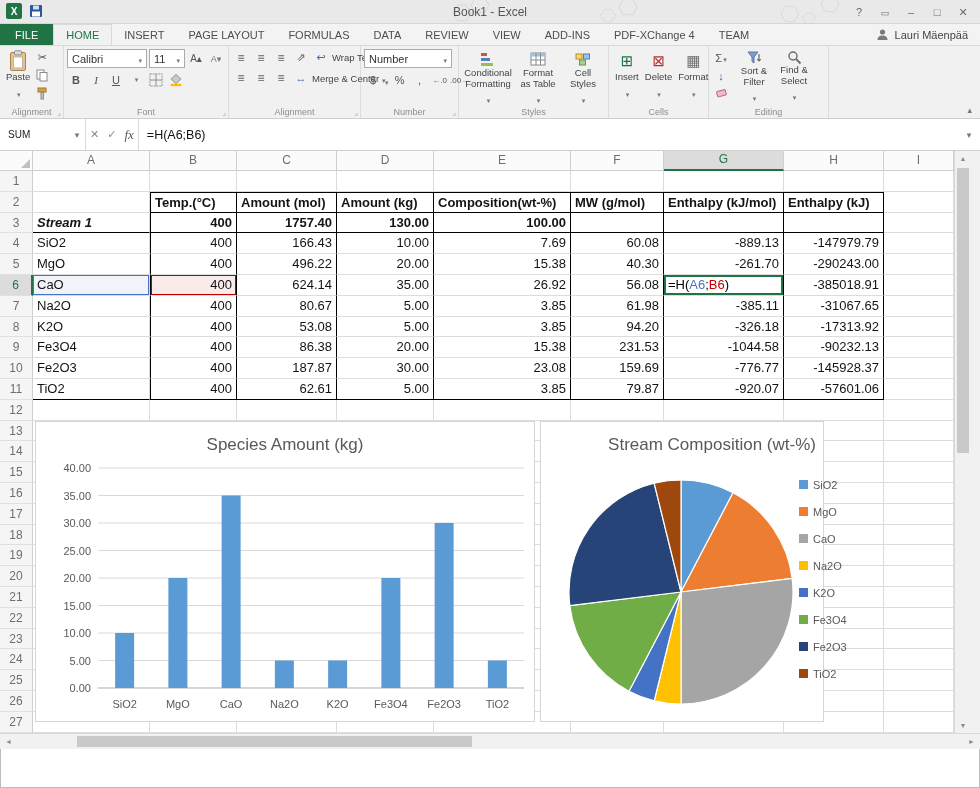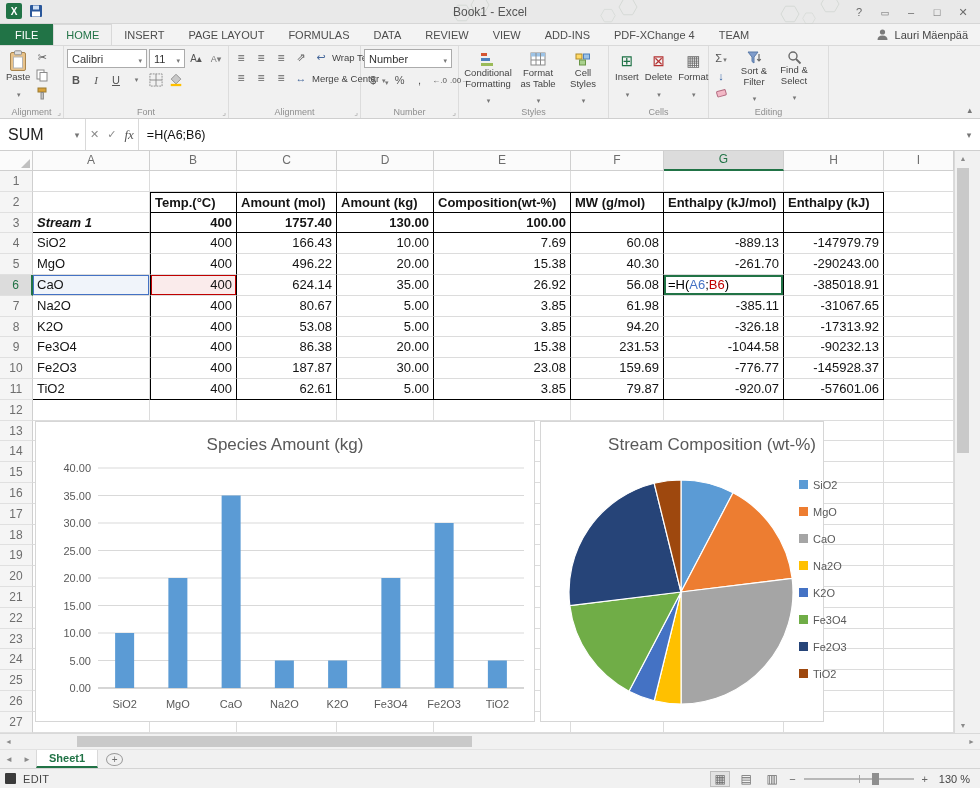"SUM" .namebox { font-size: 16px -> 10px }
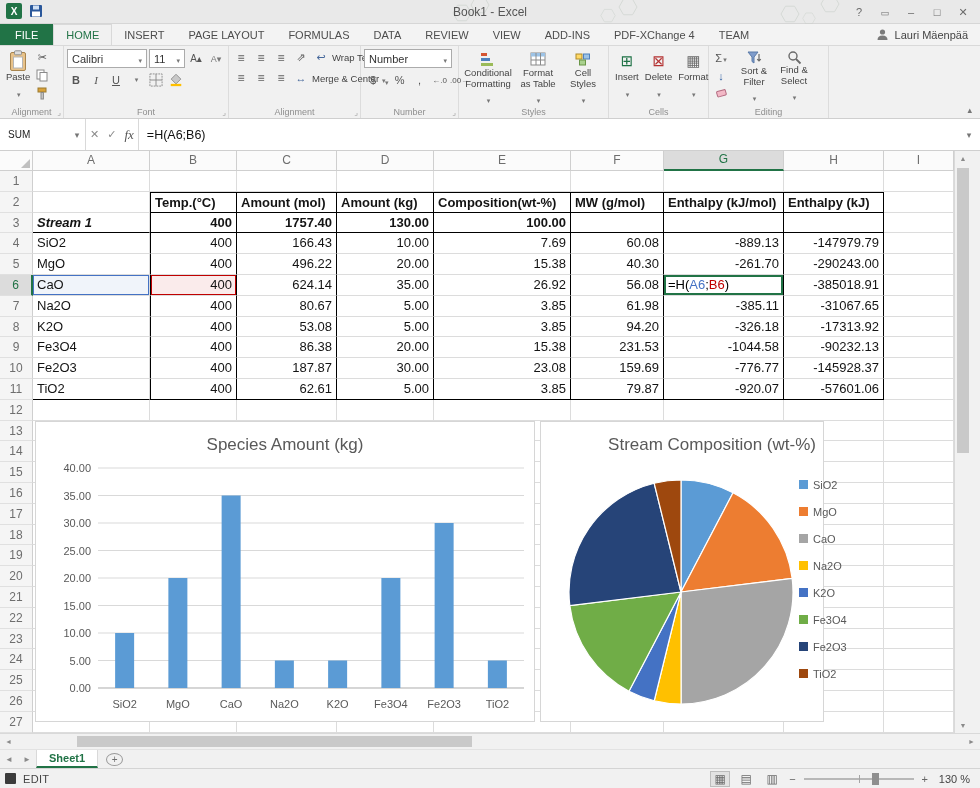"Sheet1" div { html: <div> <div></div> <div></div> <div> <span>Sheet1</span> </div> <div></div> </div> -> none }
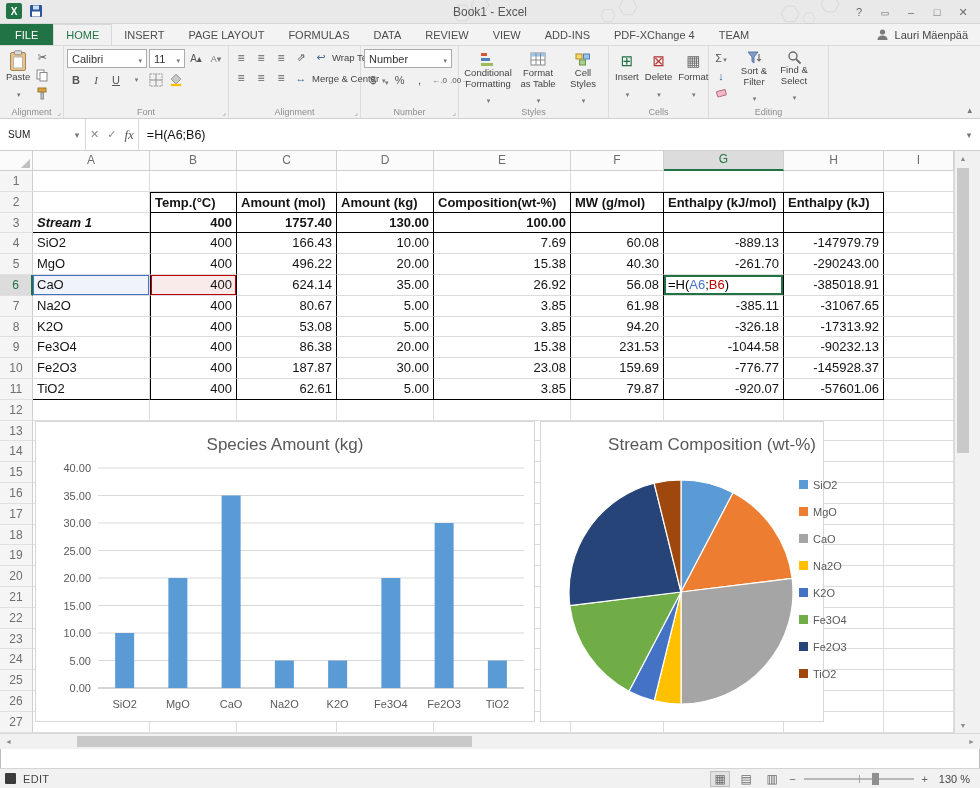"EDIT" div { html: <div> <div></div> <div>EDIT</div> <div> <span></span> <span></span> <span></span> <span></span> <div> <div></div> </div> <span></span> <span>130 %</span> </div> </div> -> none }
